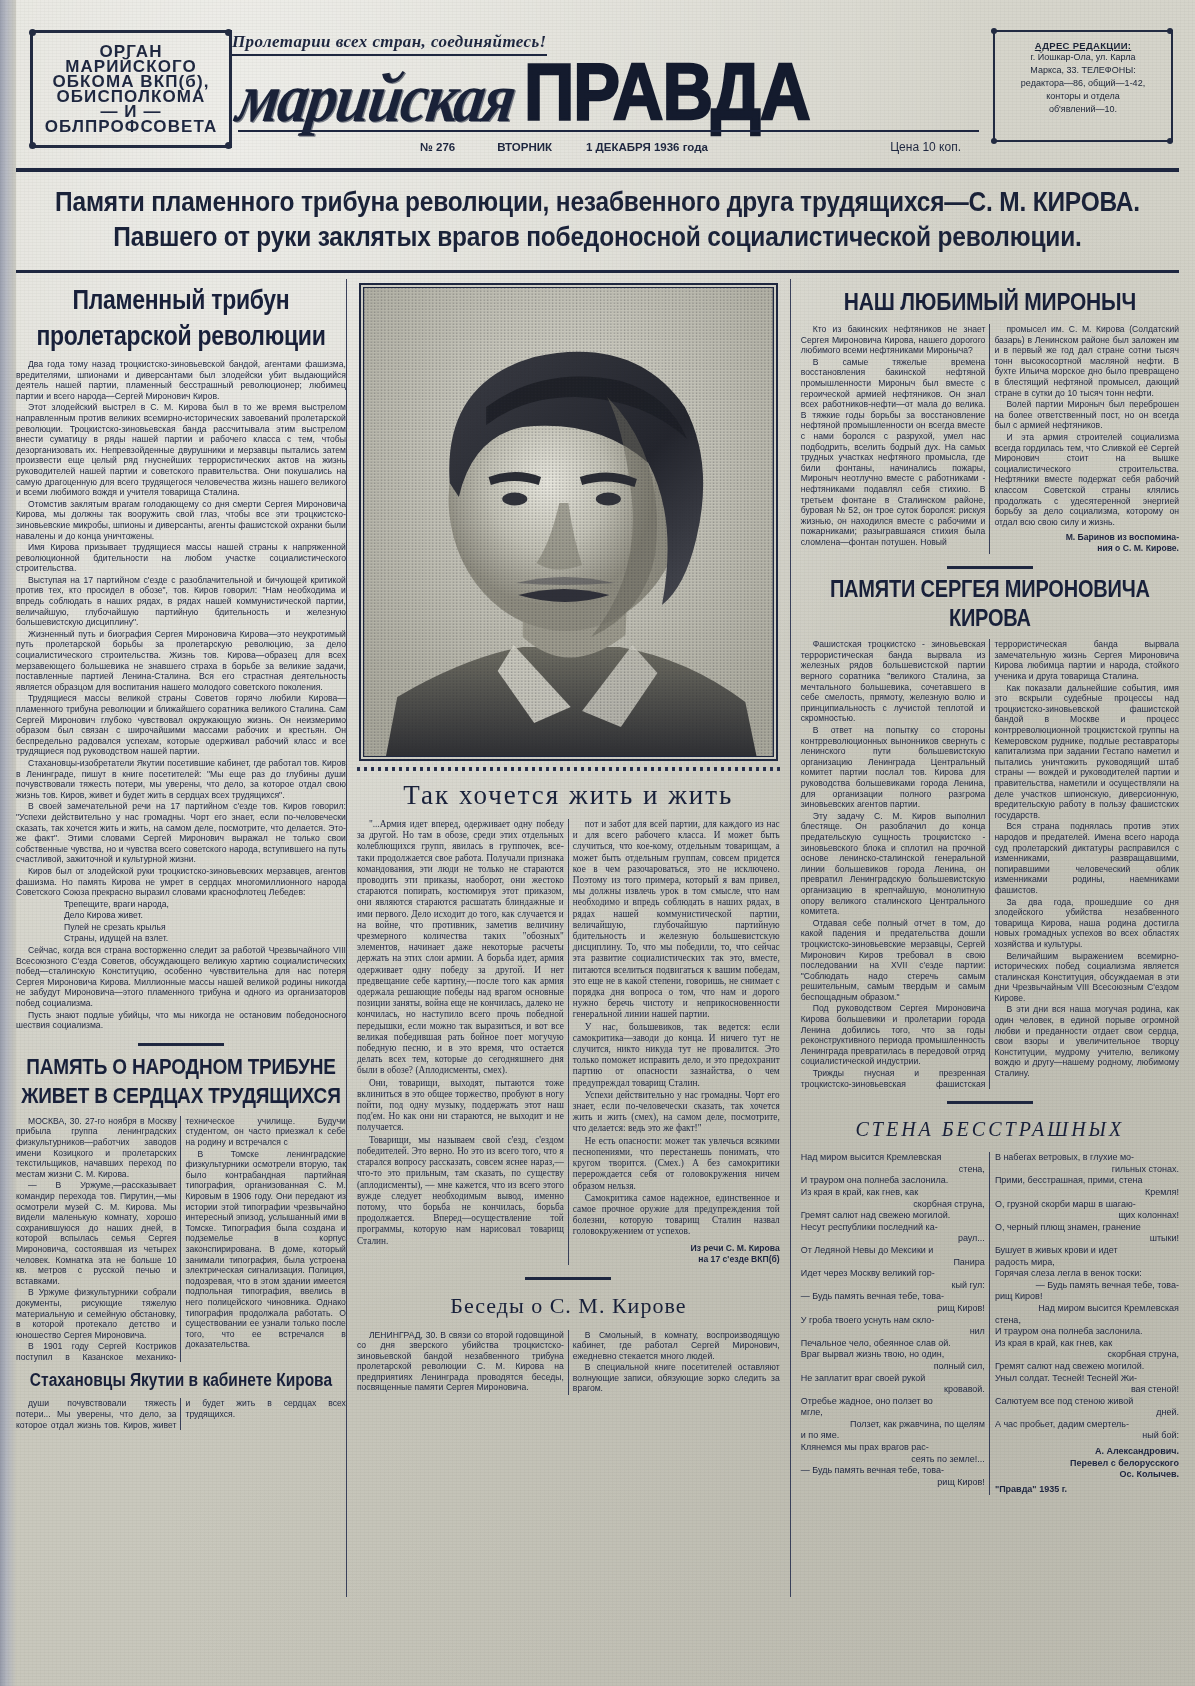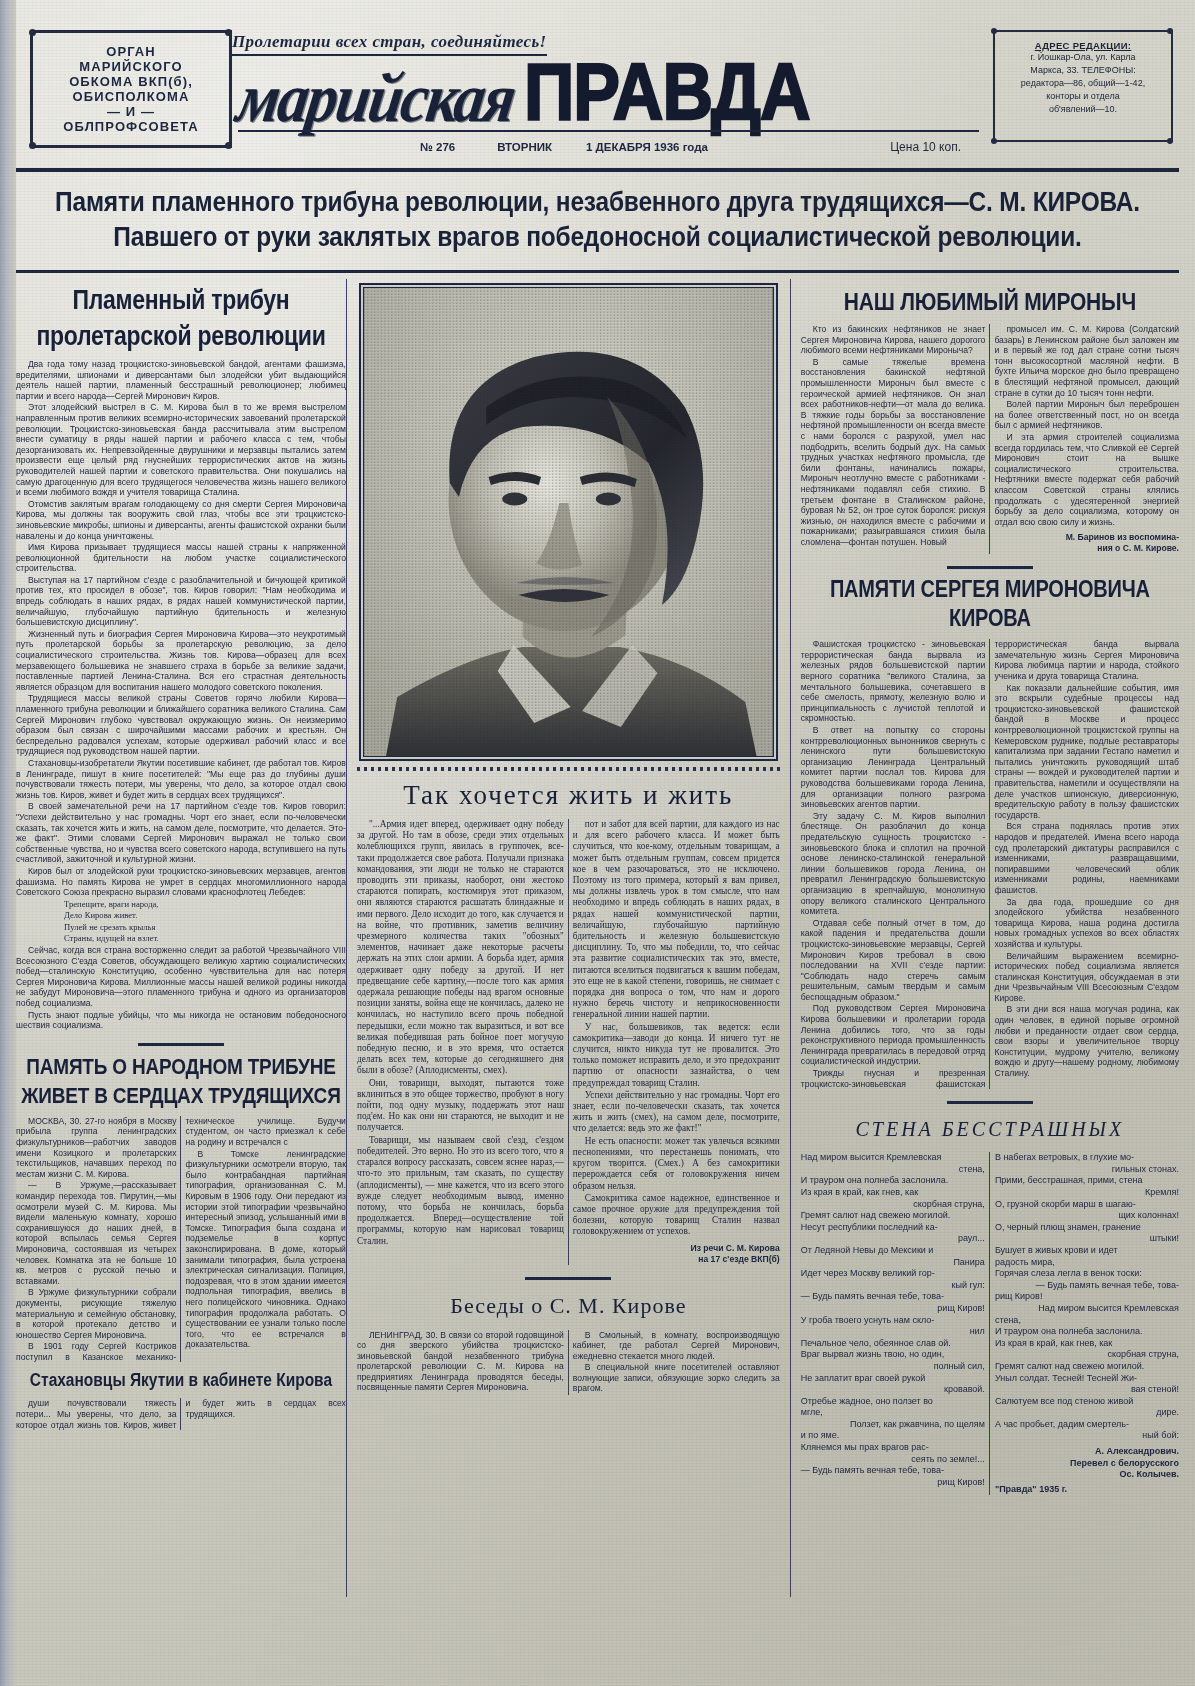"ОРГАН" .organ-lines { font-size: 13px -> 17px }
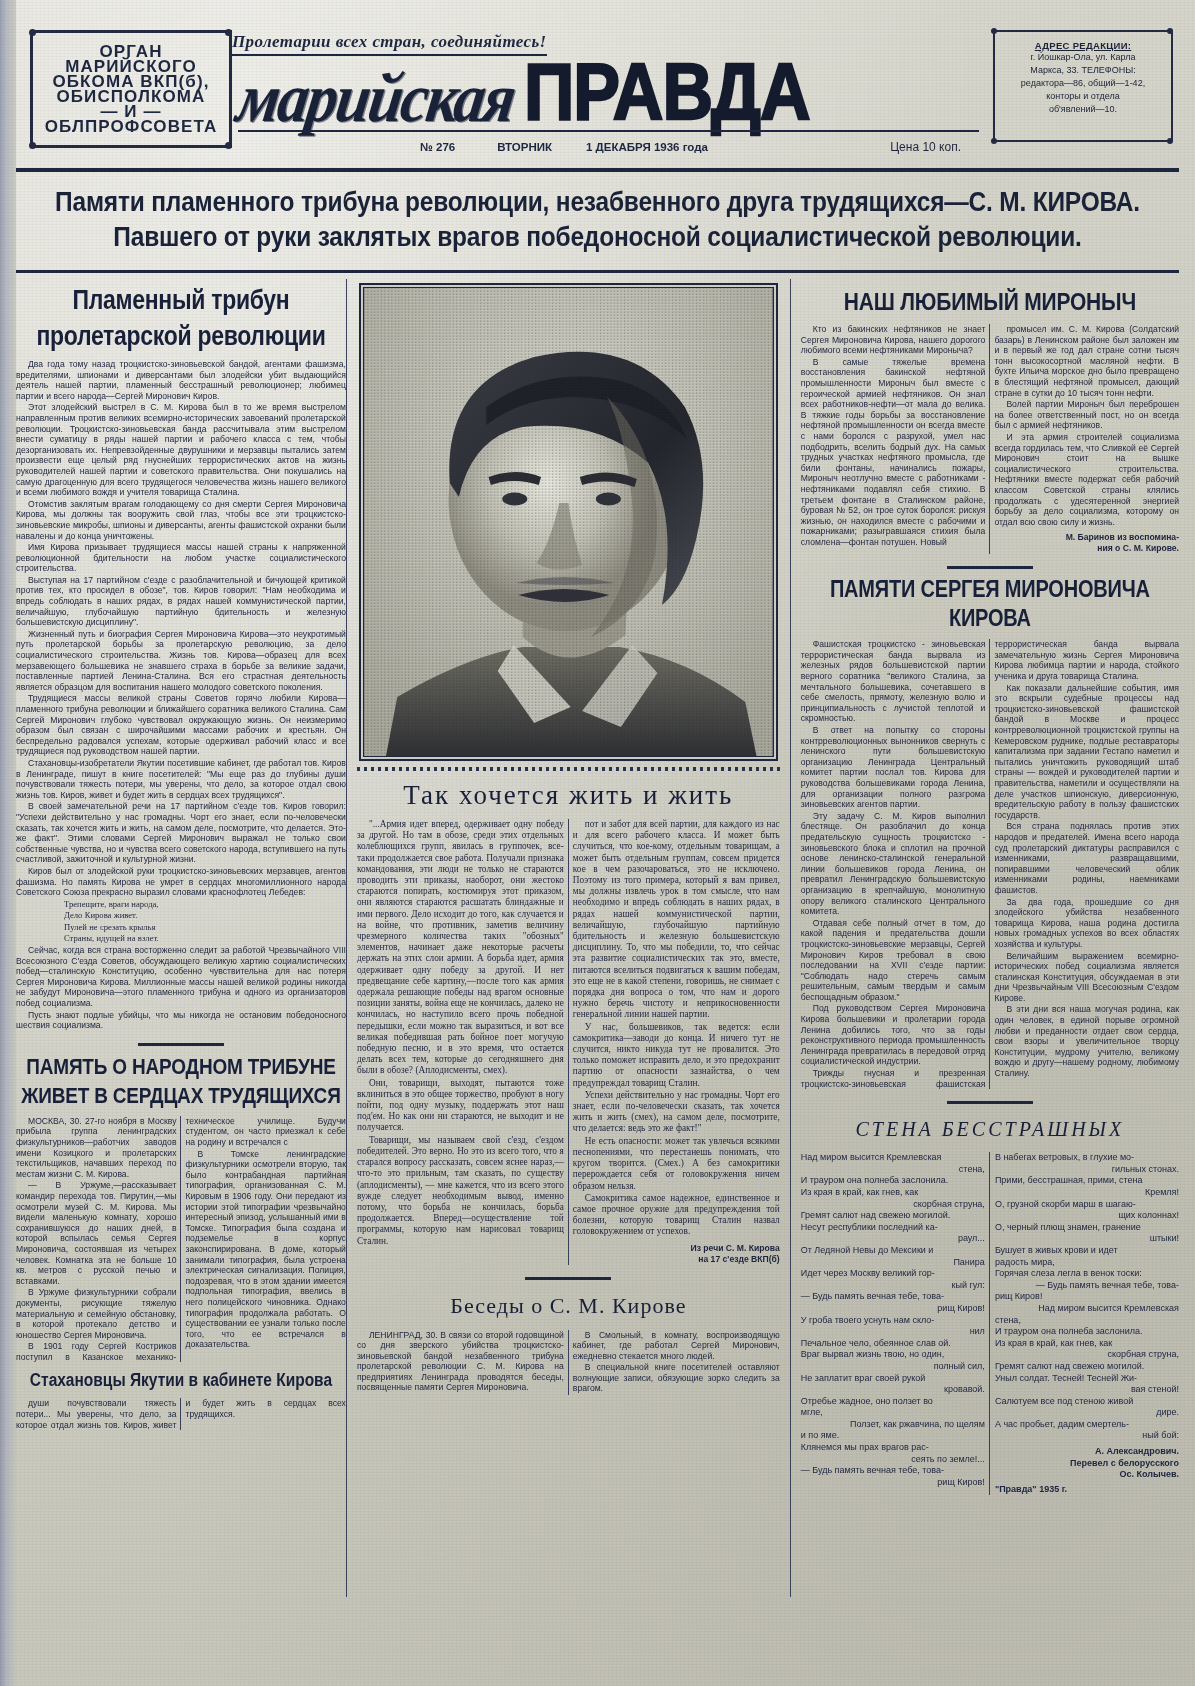"Трепещите, враги народа," .verse p { font-family: Liberation Serif, serif -> none }
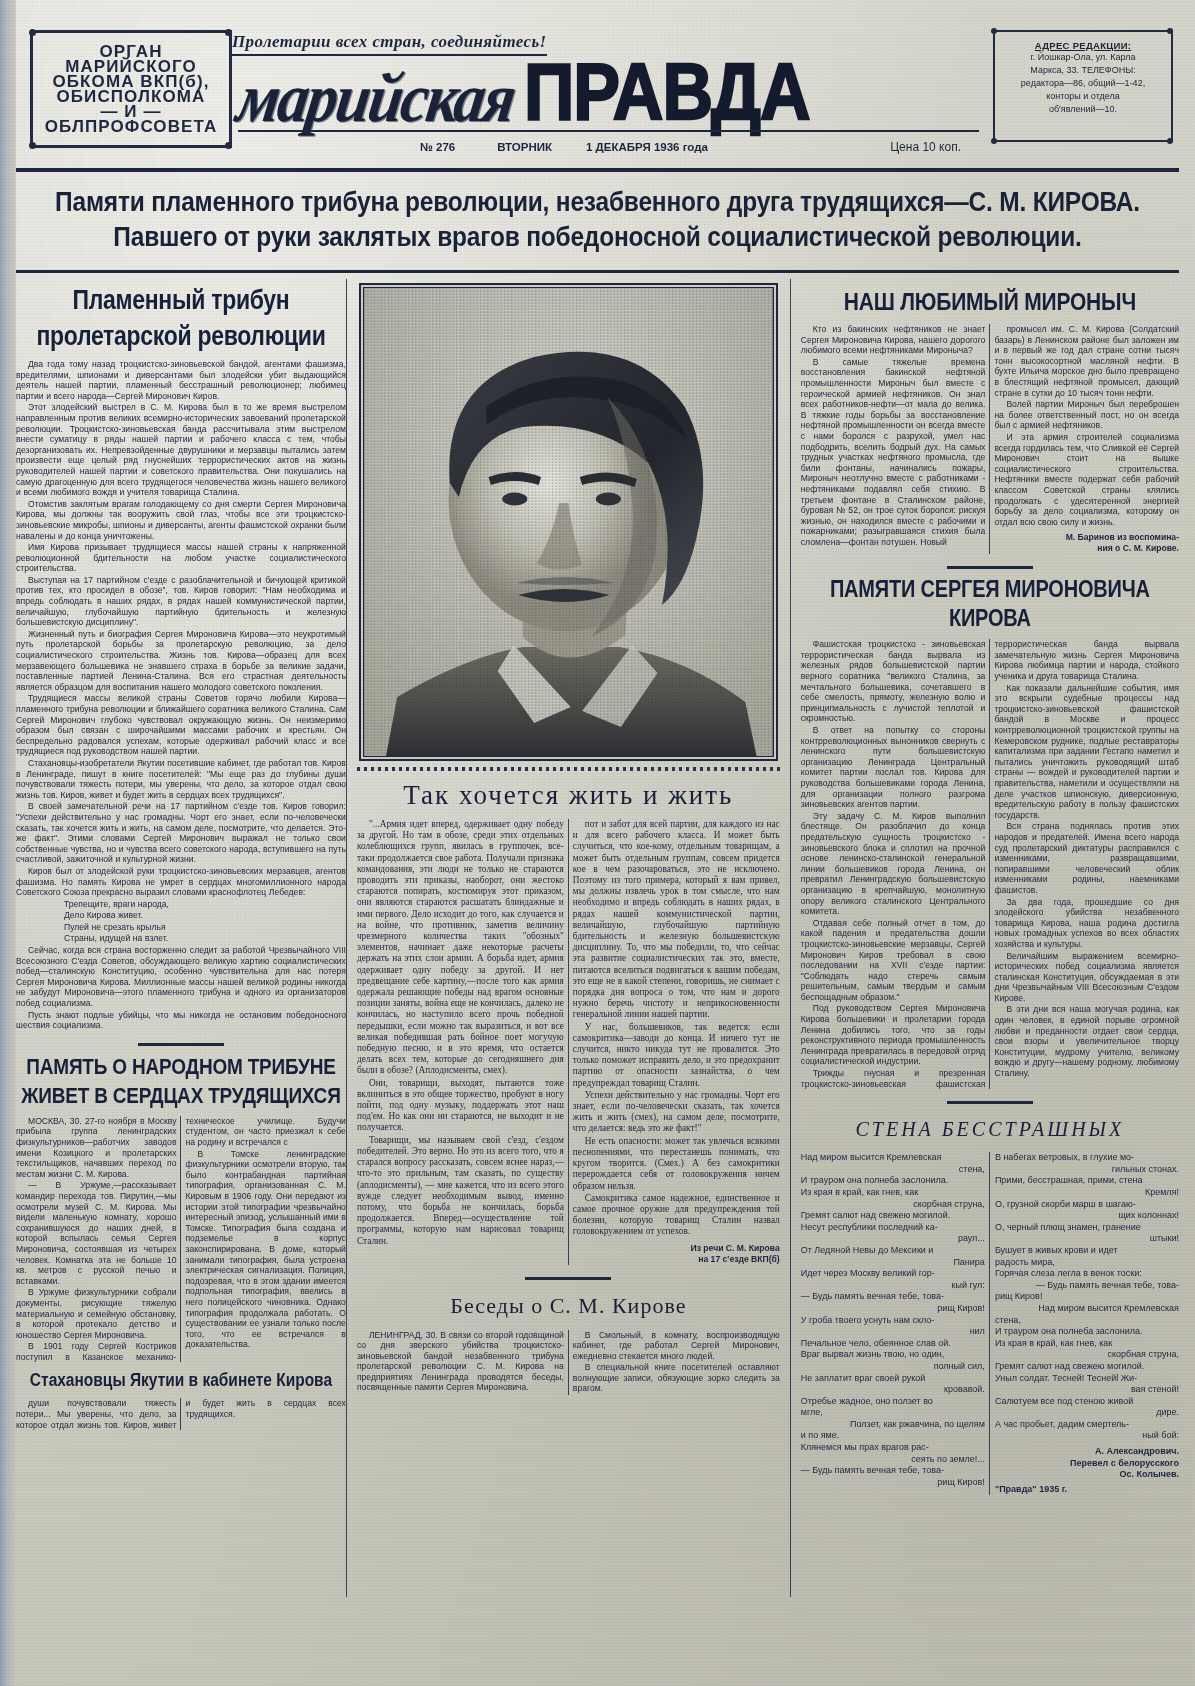"дире." p.ind { text: дире -> дней }
